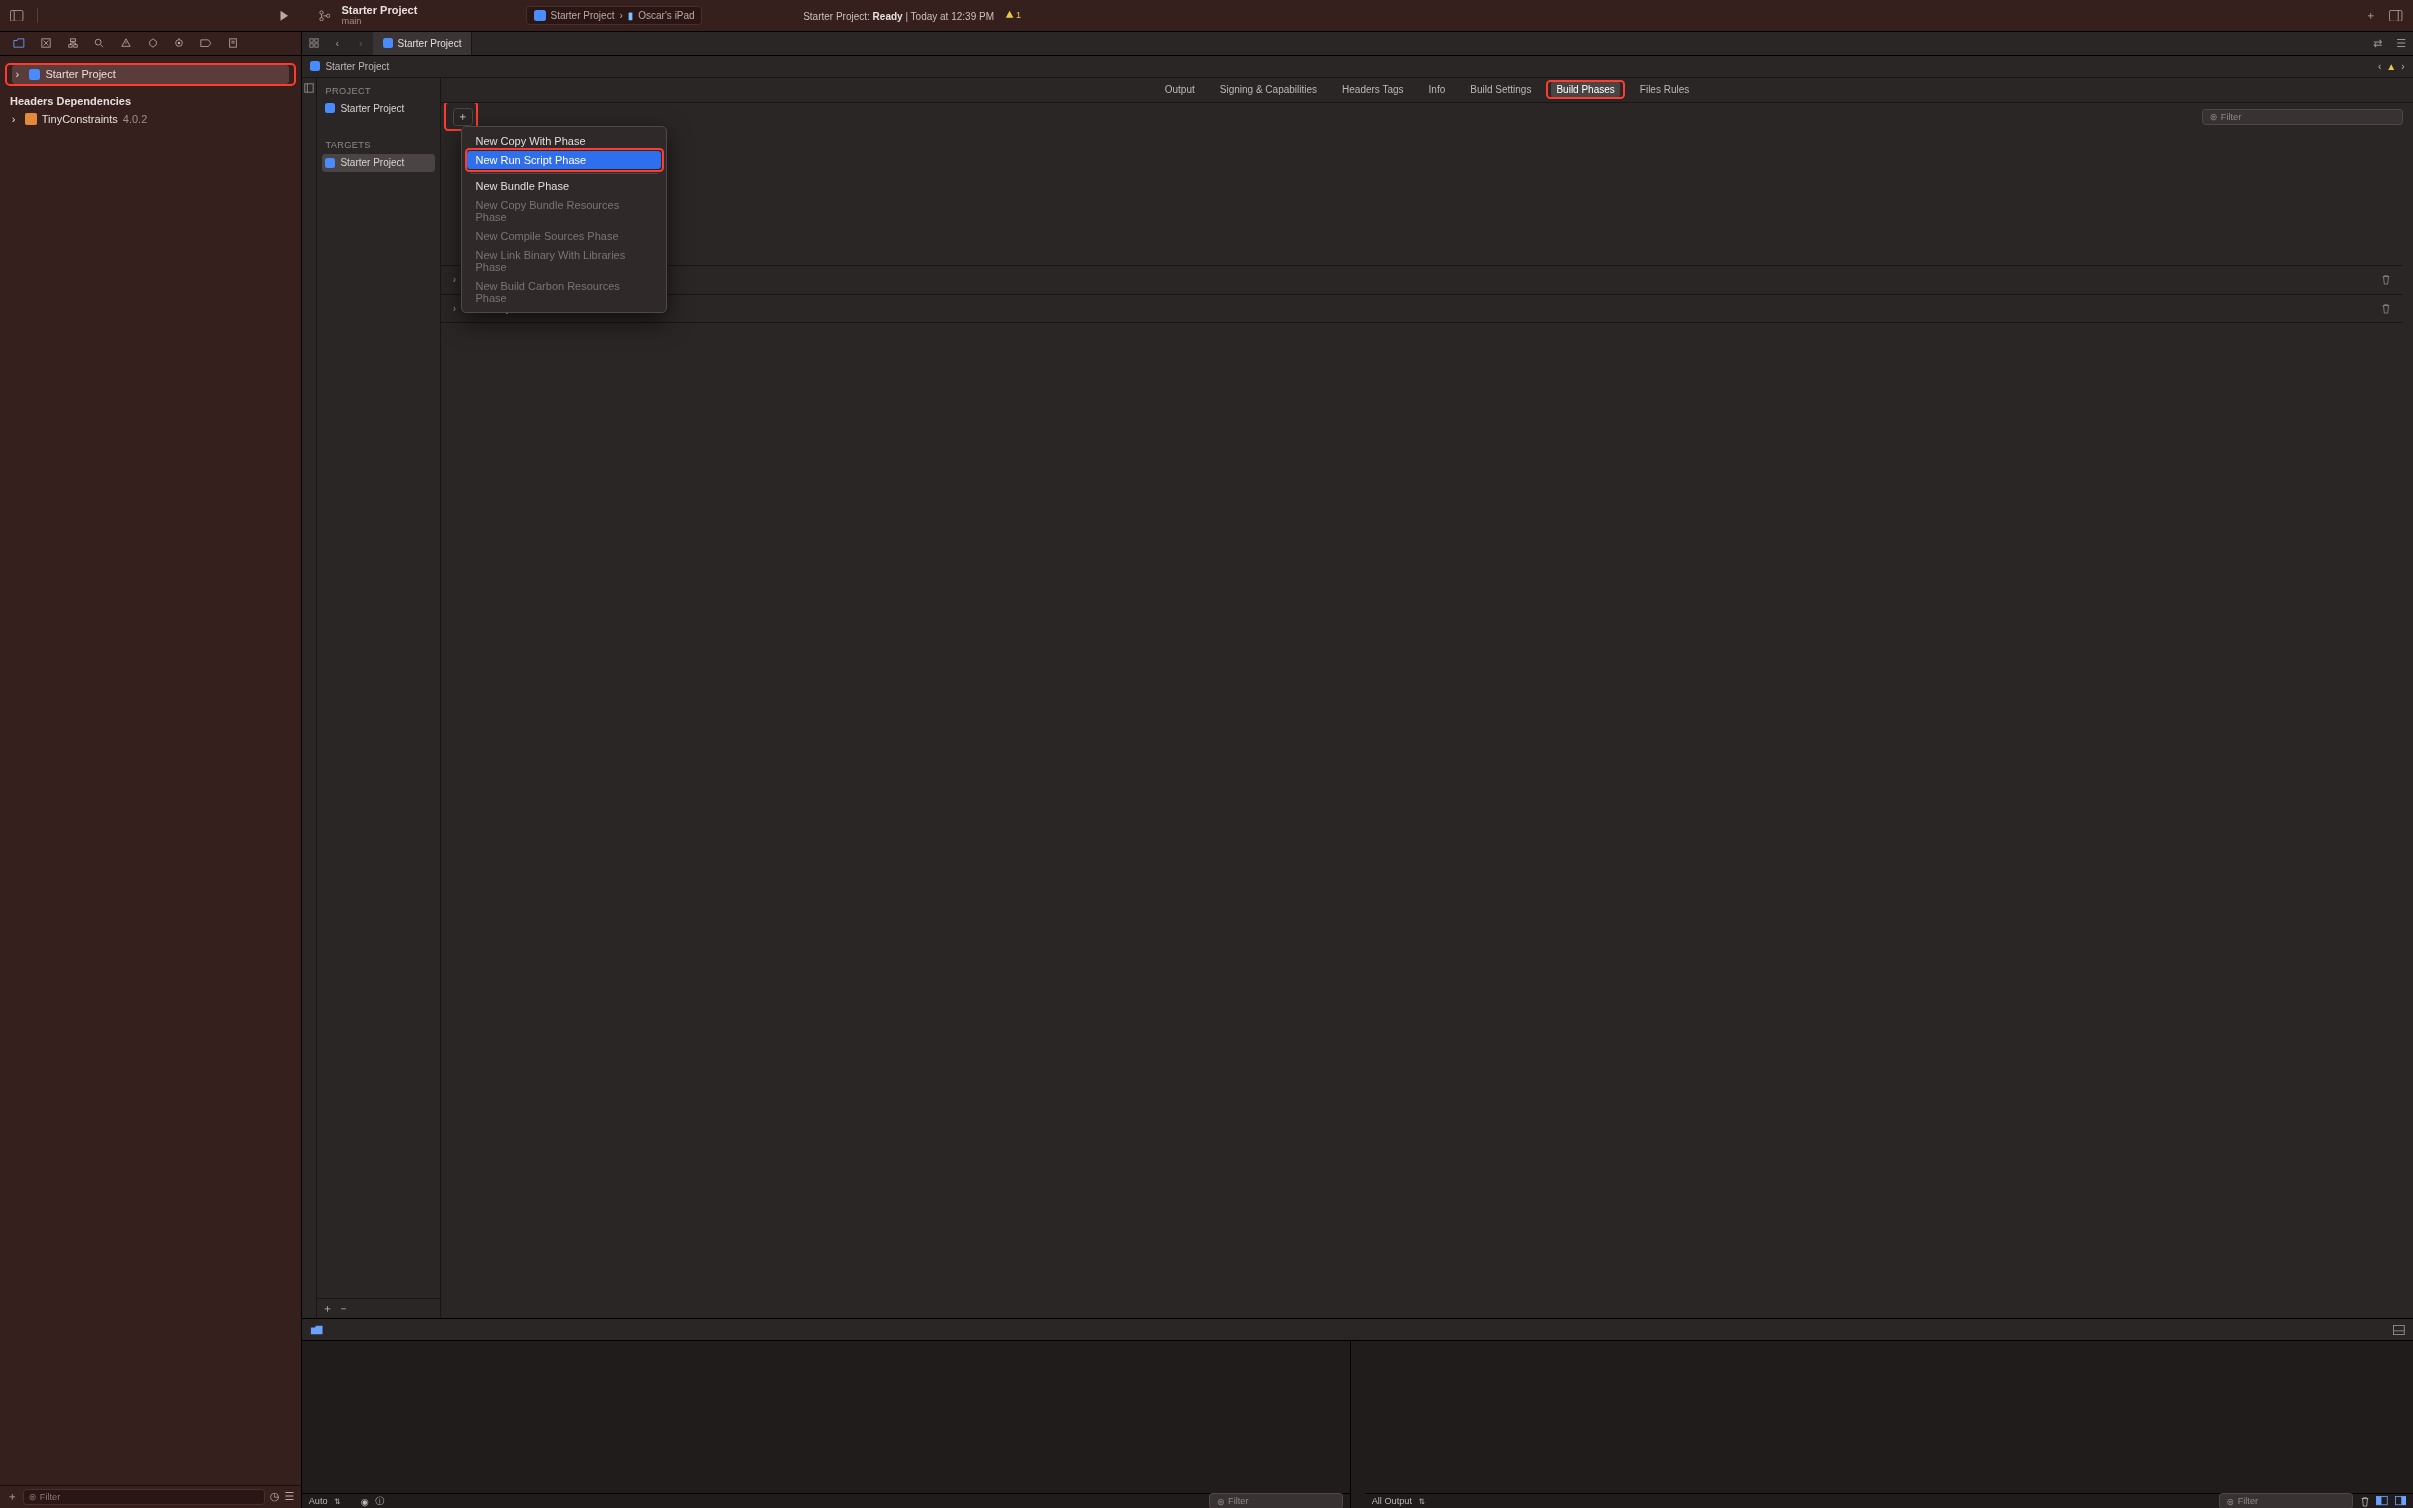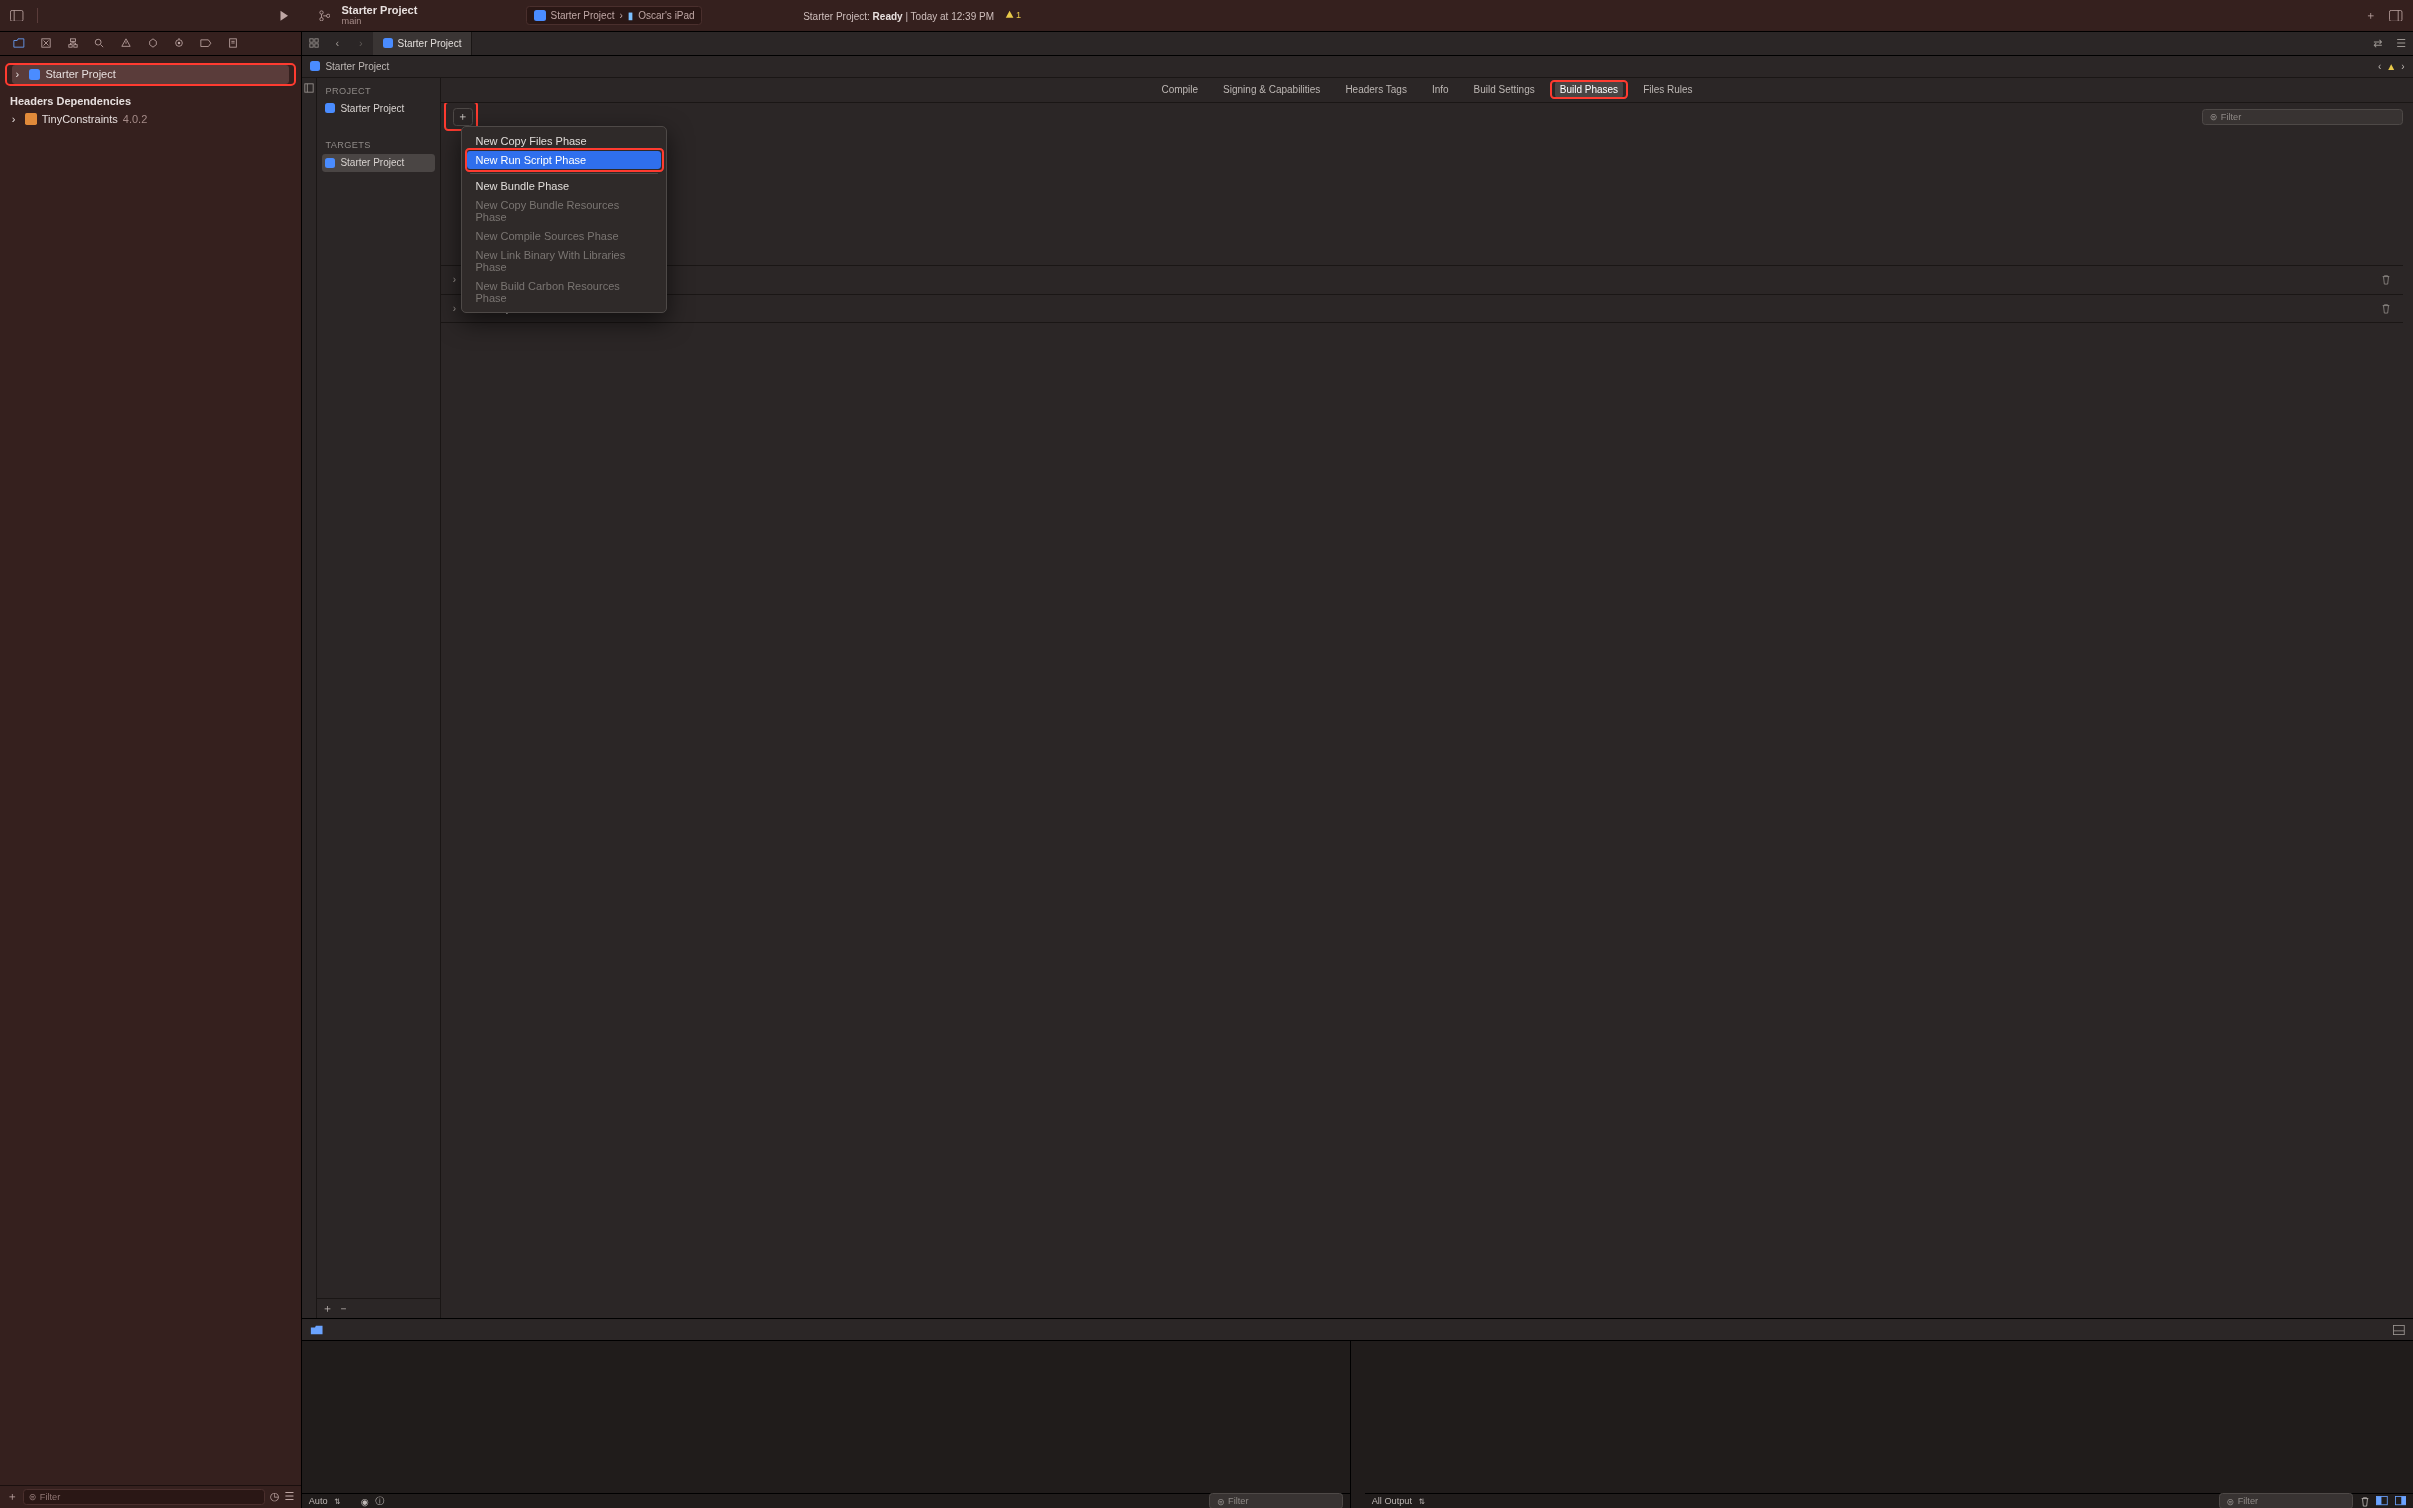"Compile" span.seg { text: Compile -> Output }
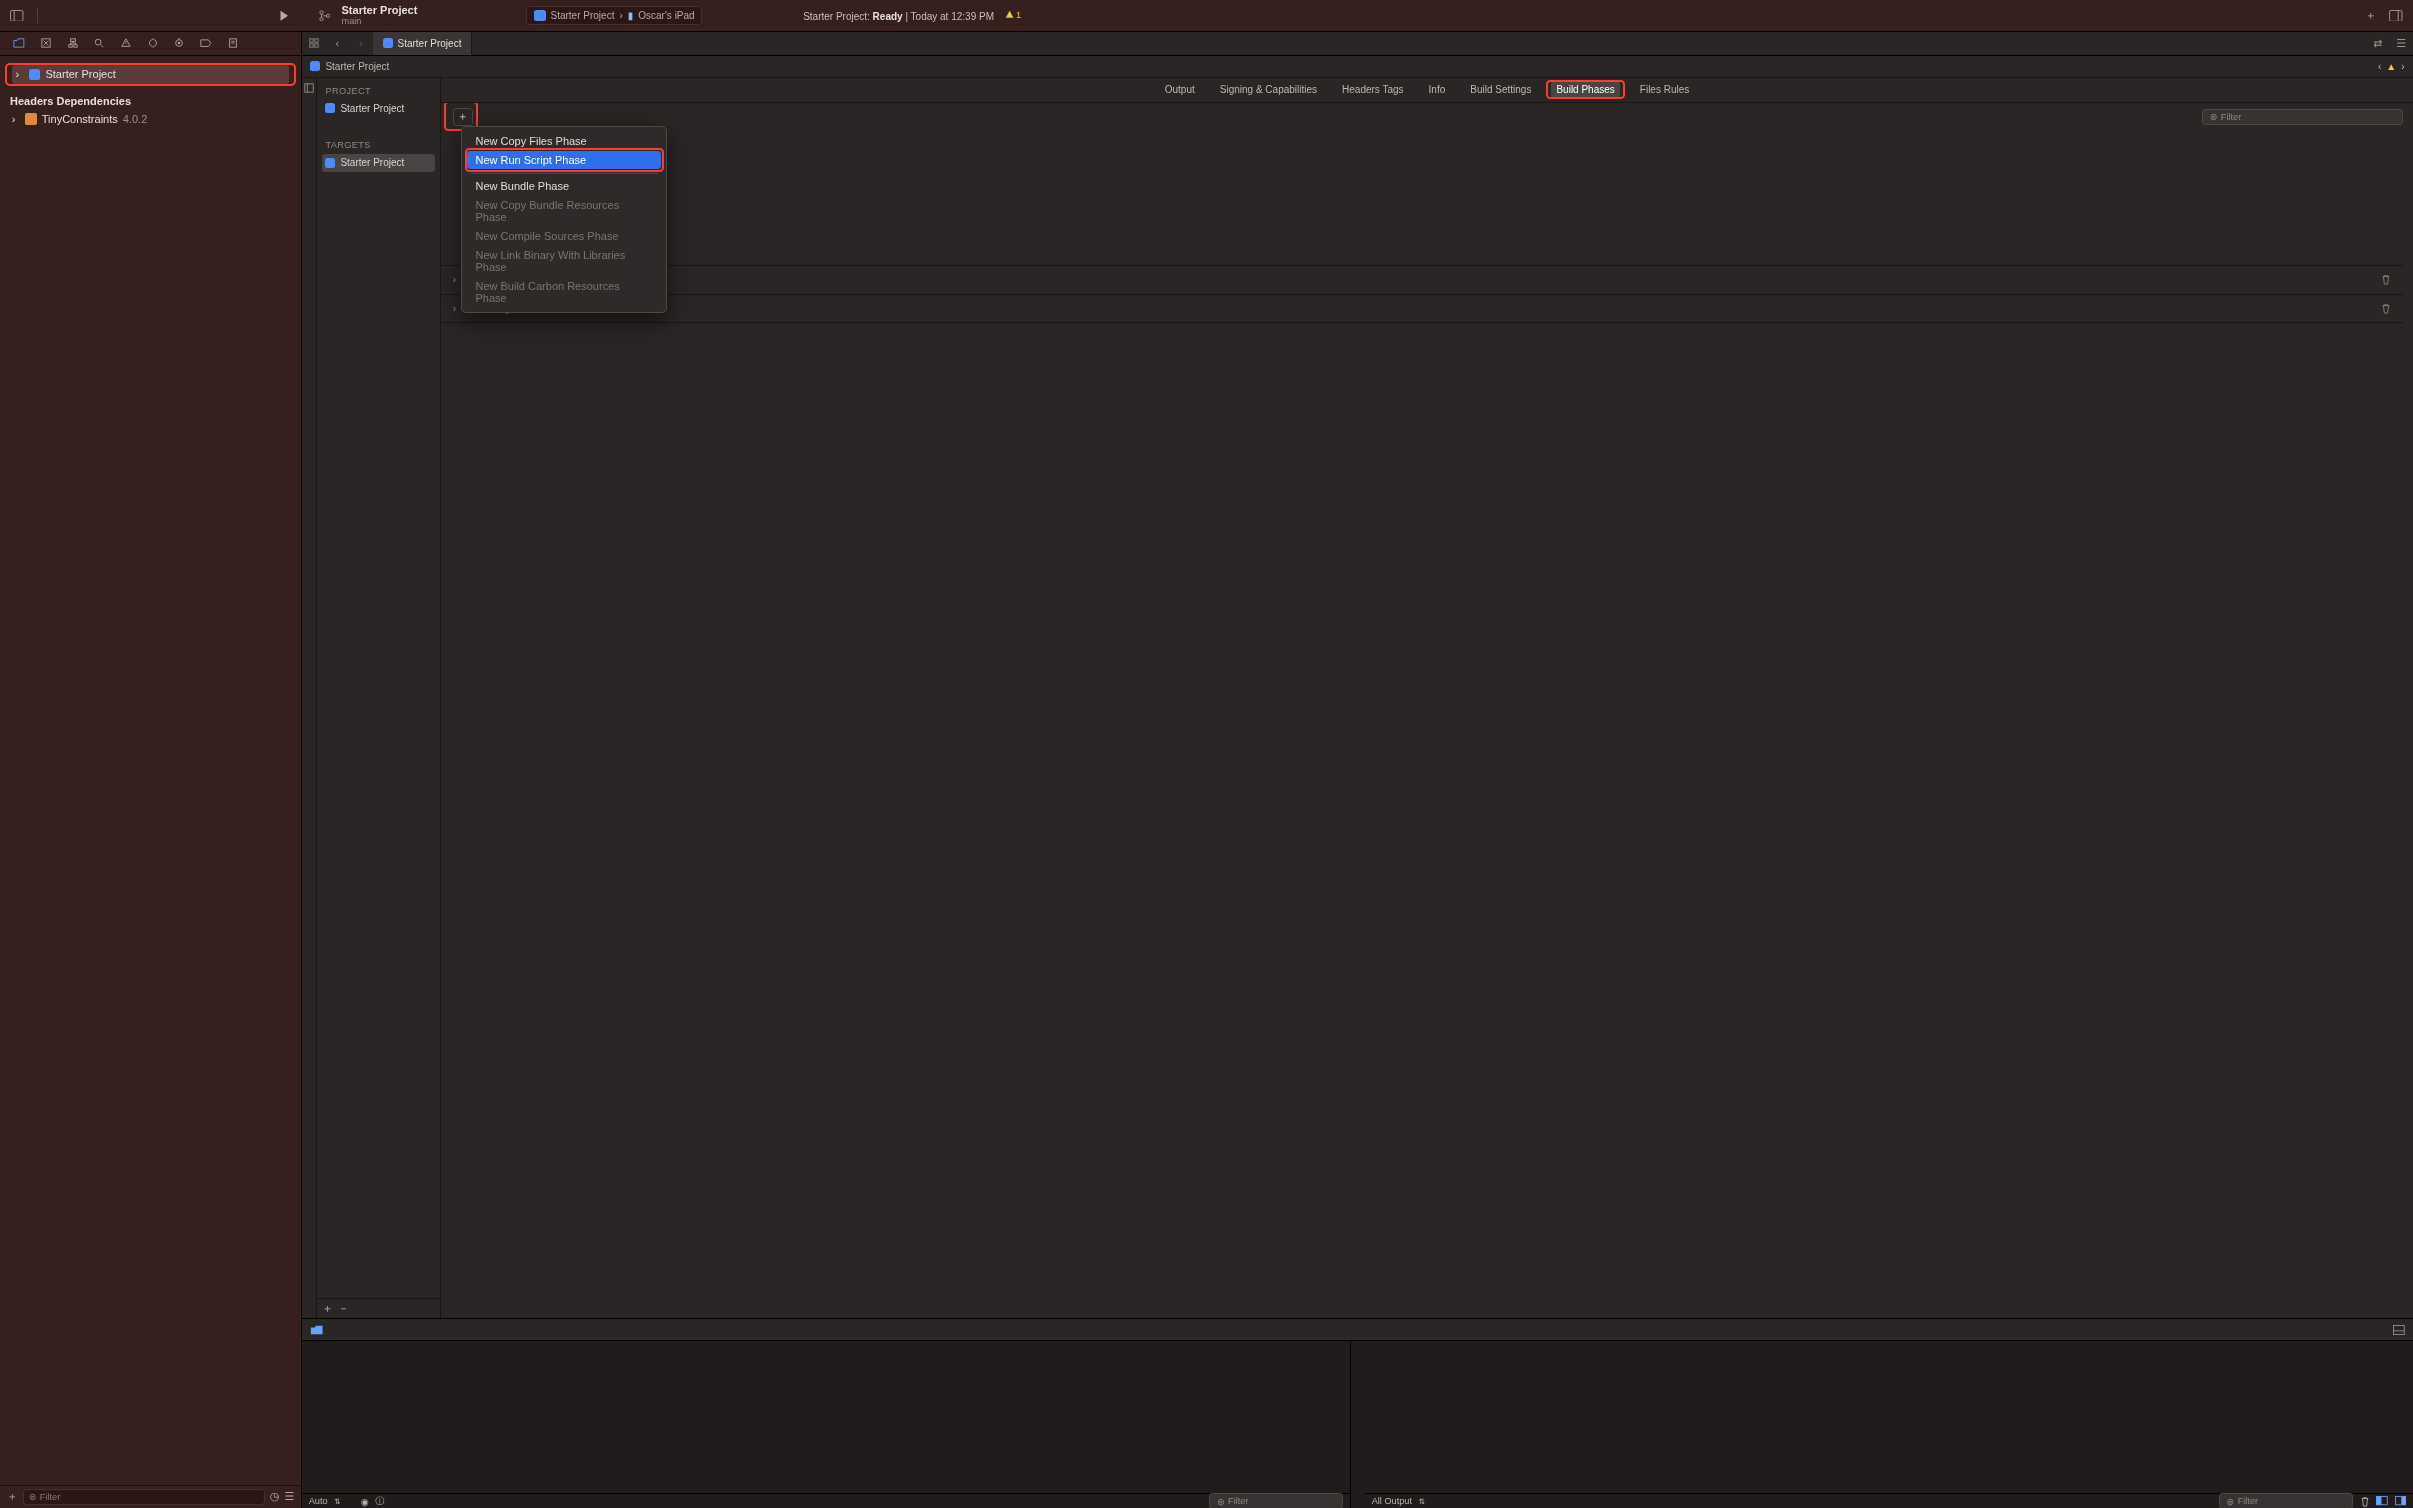"New Copy Files Phase" div.mi { text: Files -> With }
